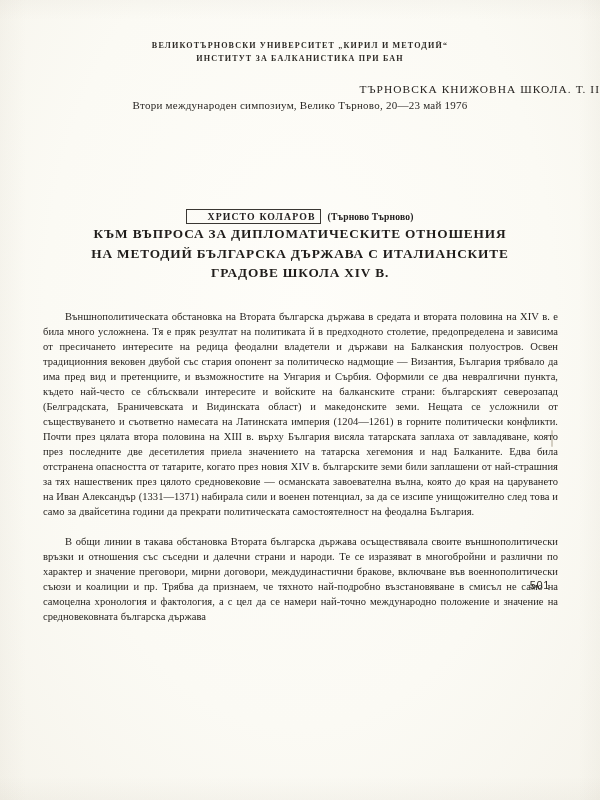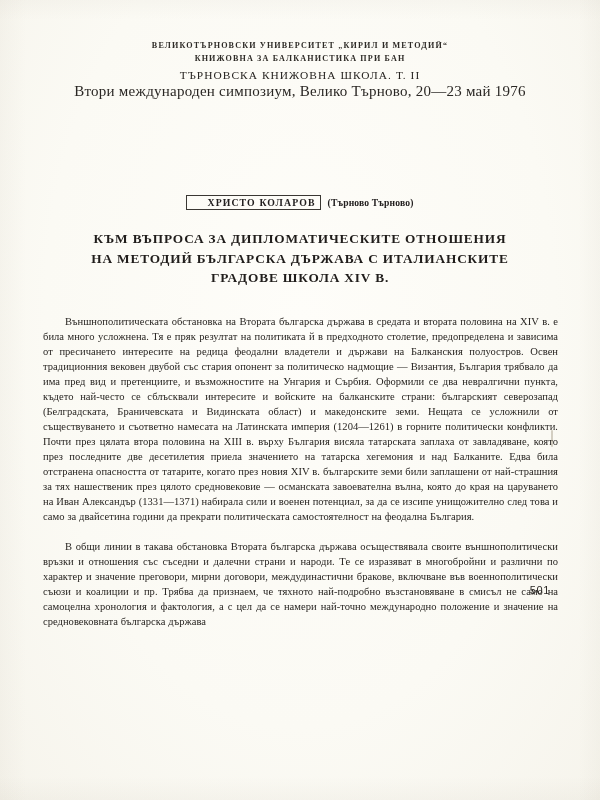"КНИЖОВНА ЗА БАЛКАНИСТИКА ПРИ БАН" div.mast-line2 { text: КНИЖОВНА -> ИНСТИТУТ }
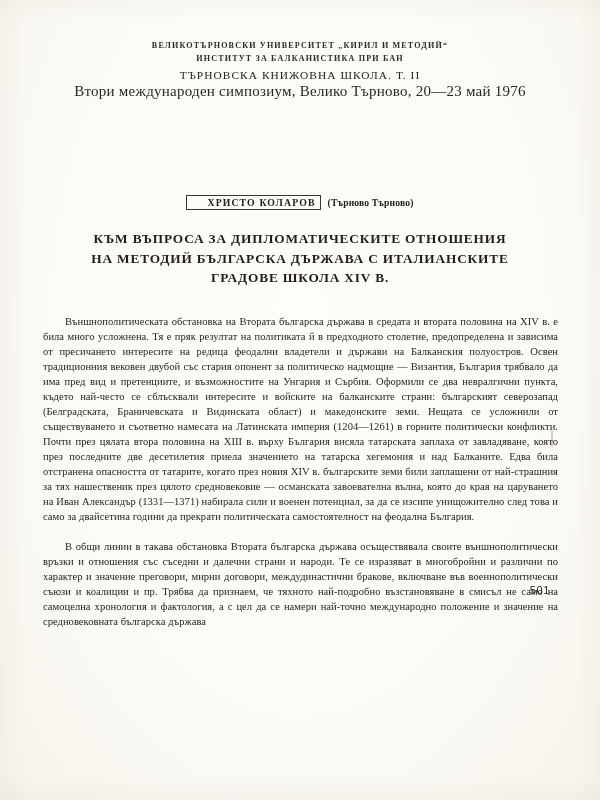"ТЪРНОВСКА КНИЖОВНА ШКОЛА. Т. II" .mast-line3 { margin-top: 1px -> 15px; text-align: none -> right }
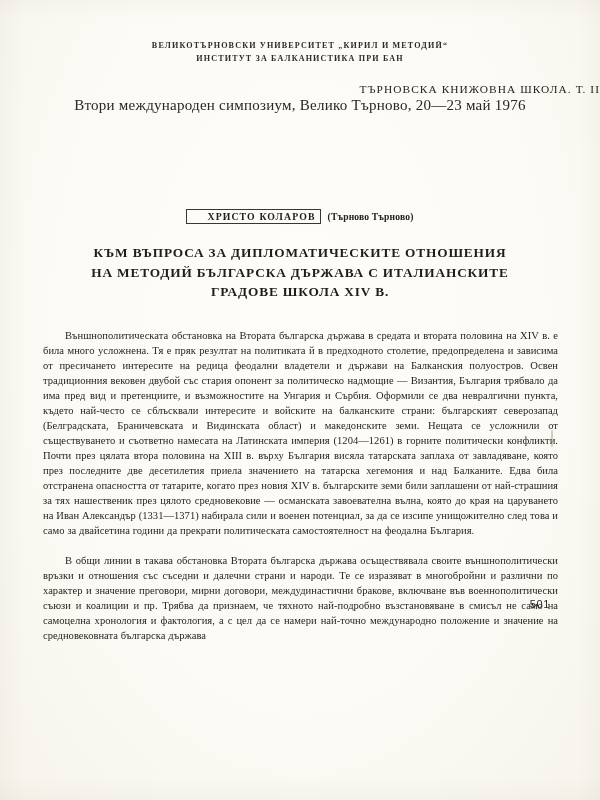"Втори международен симпозиум, Велико" .mast-line4 { font-size: 15px -> 11px }
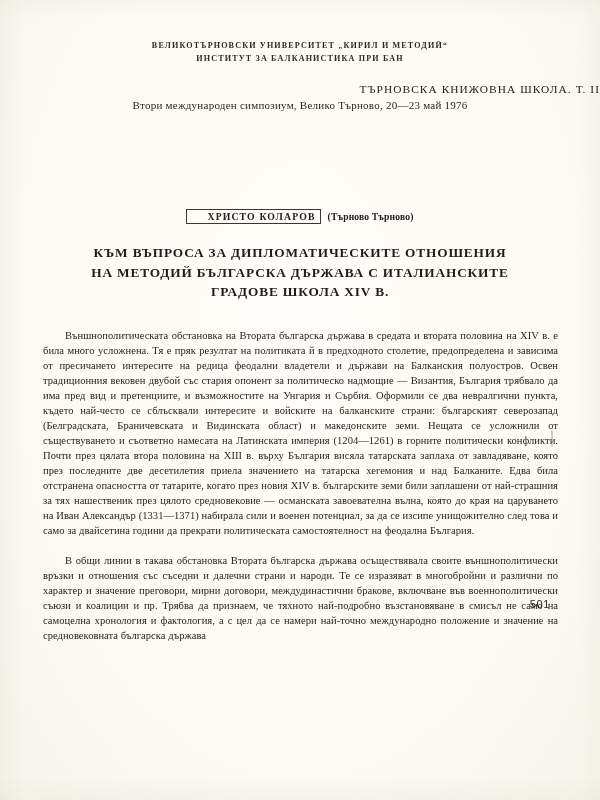"КЪМ ВЪПРОСА ЗА ДИПЛОМАТИЧЕСКИТЕ" .article-title { margin-top: 19px -> none }
